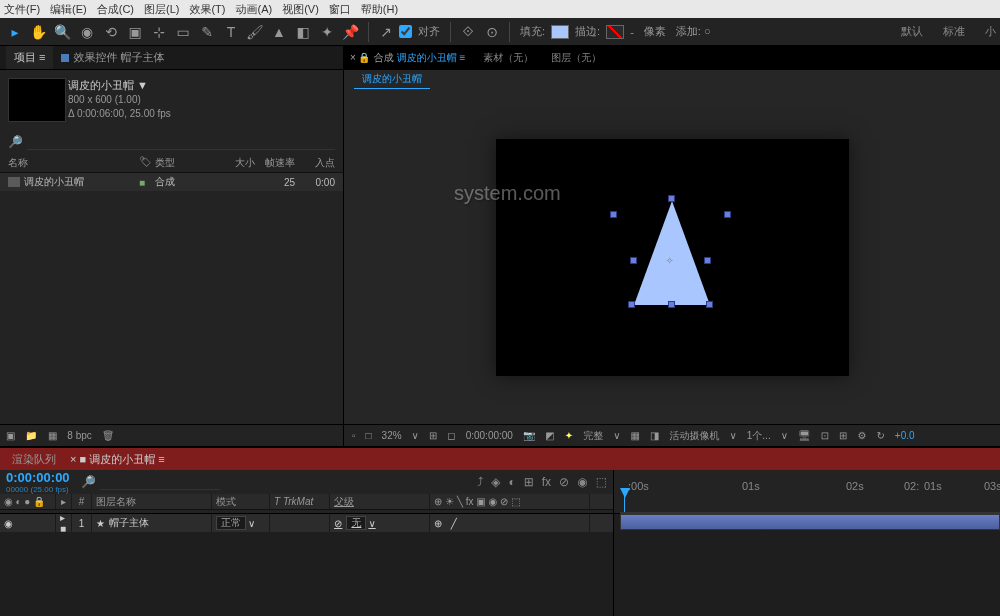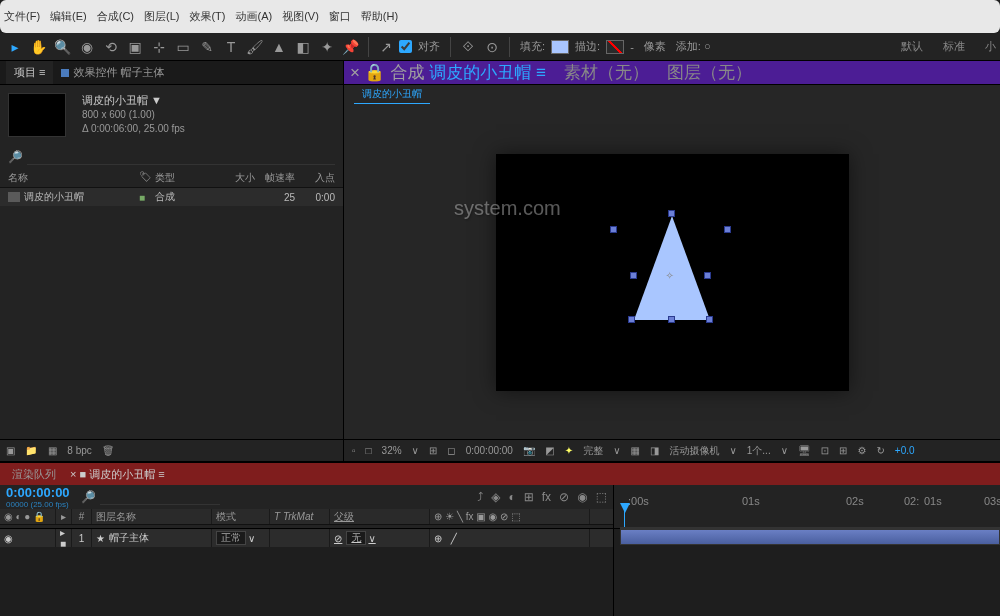"文件(F)" .menubar { border-radius: 6px -> none; height: 33px -> 18px }
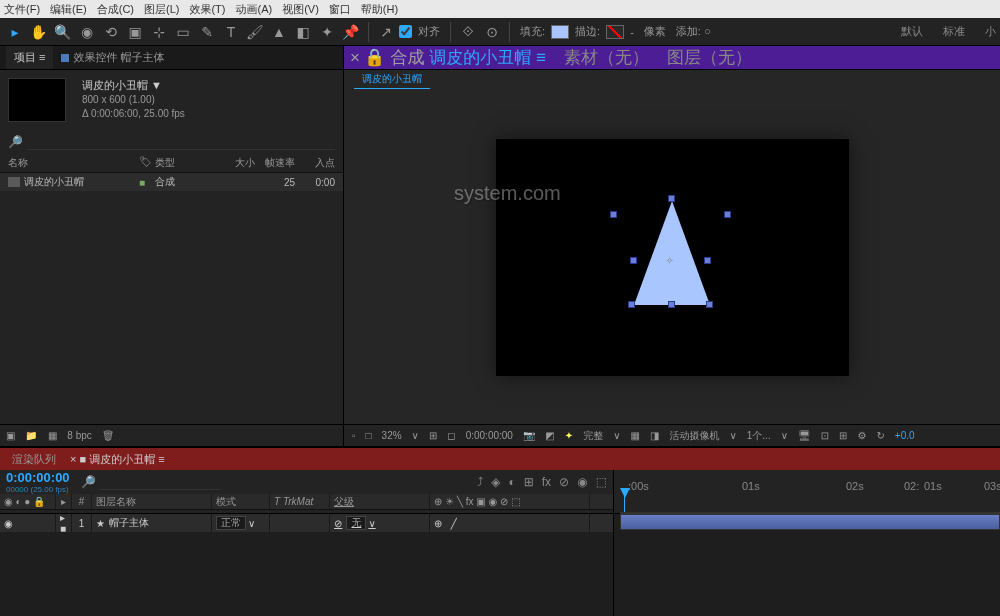"× 🔒 合成 调皮的小丑帽 ≡" .viewer-tabs { background: #4c1d95 -> #000000; font-size: 17px -> 10px }
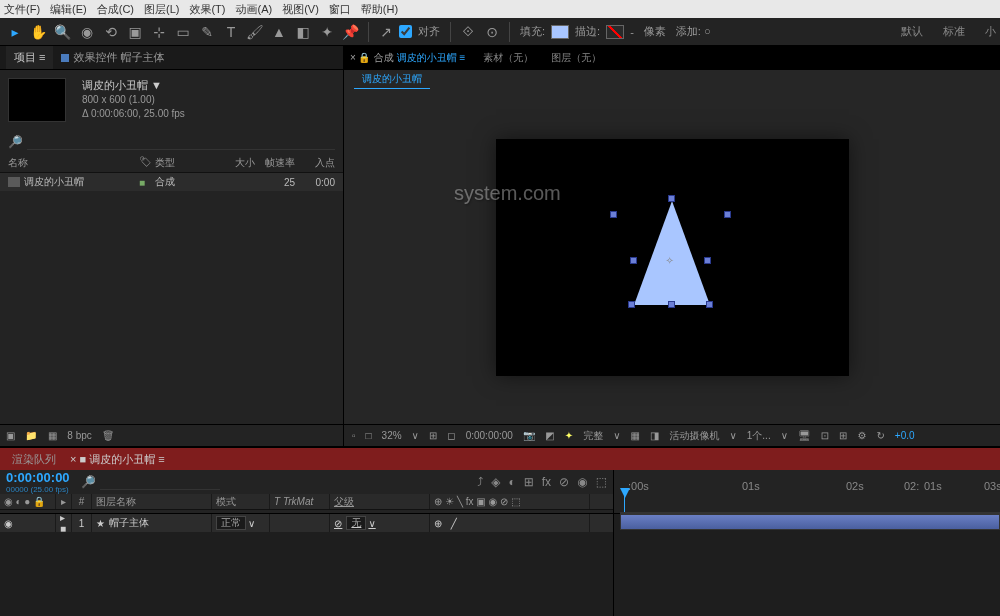"调皮的小丑帽 ▼" .comp-info { gap: 16px -> 2px }
